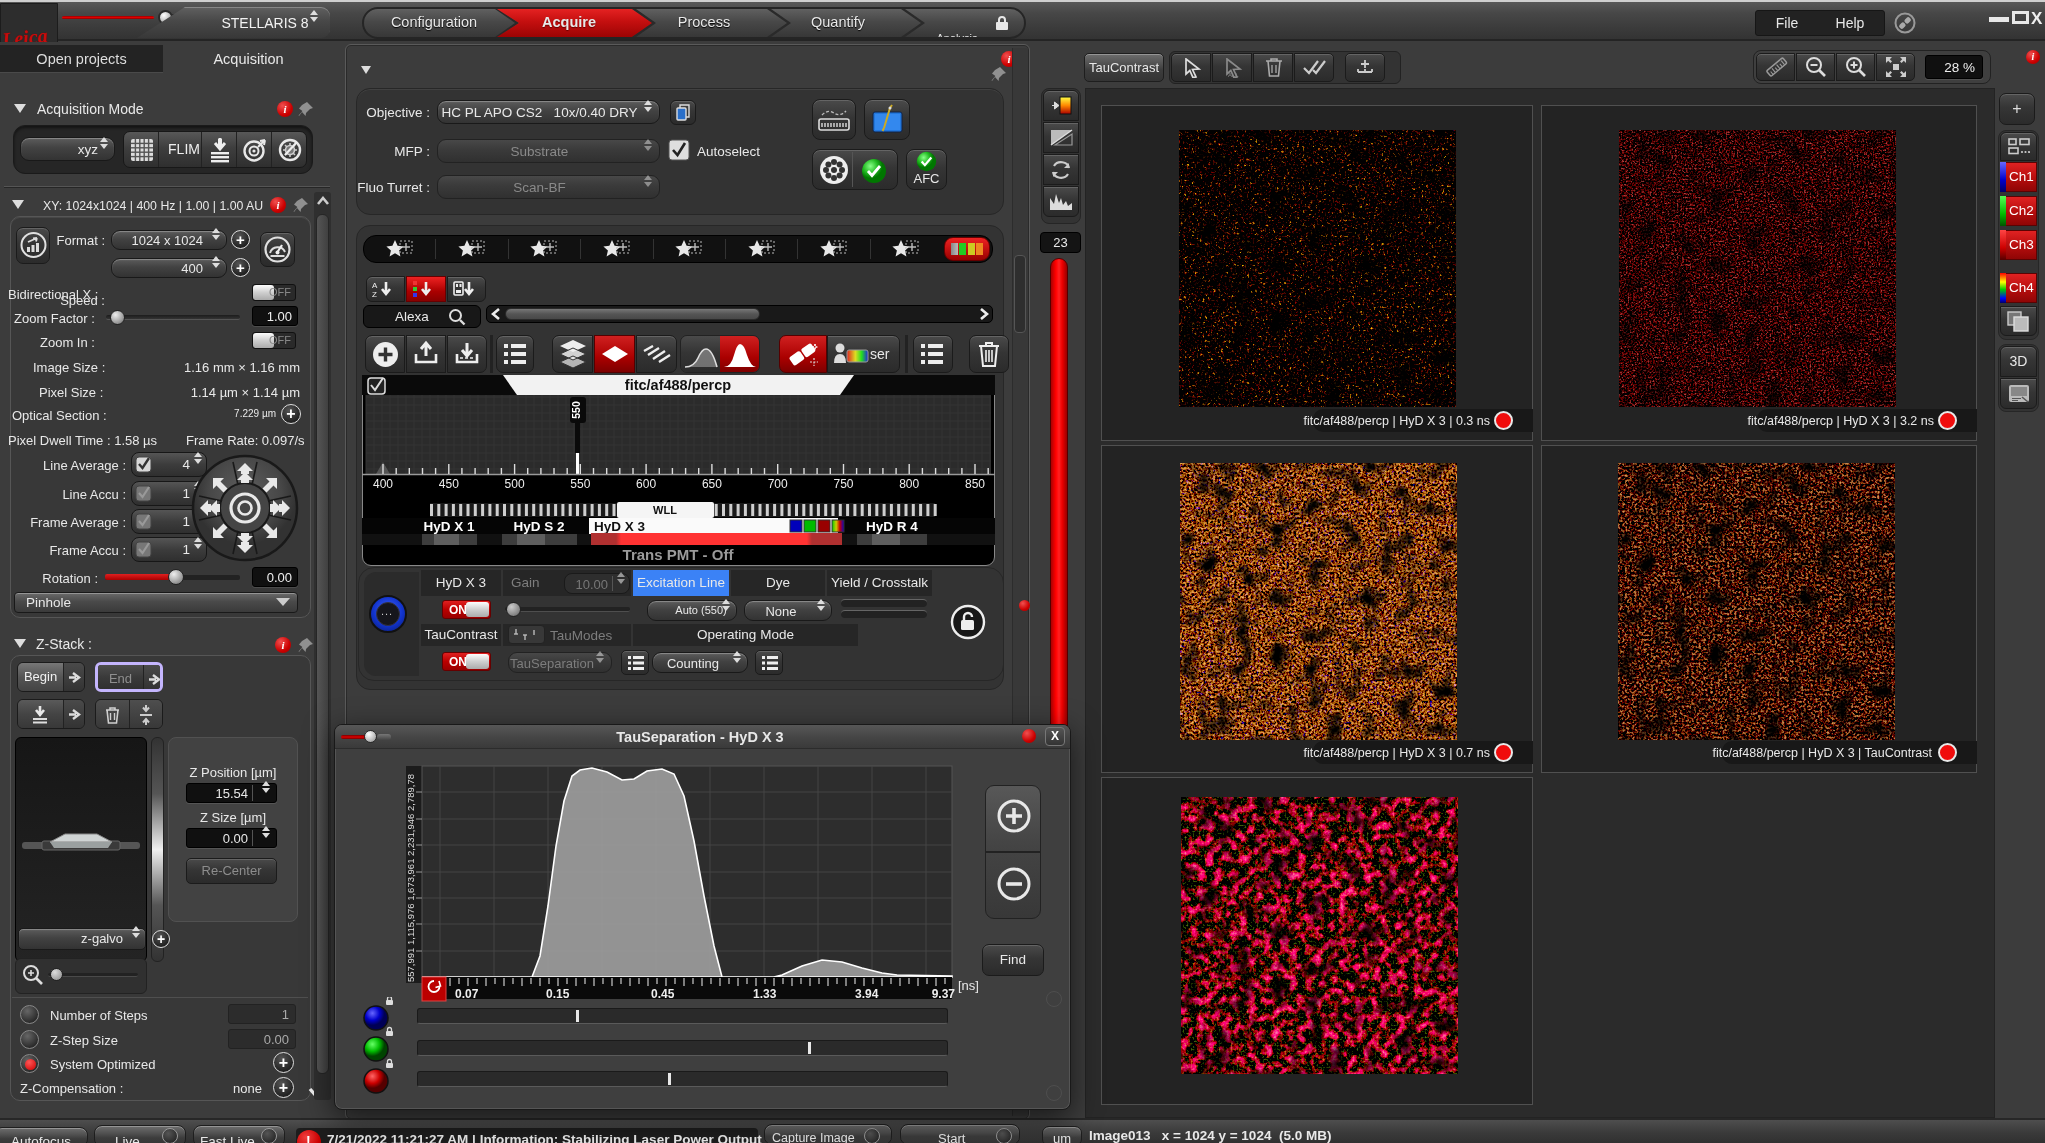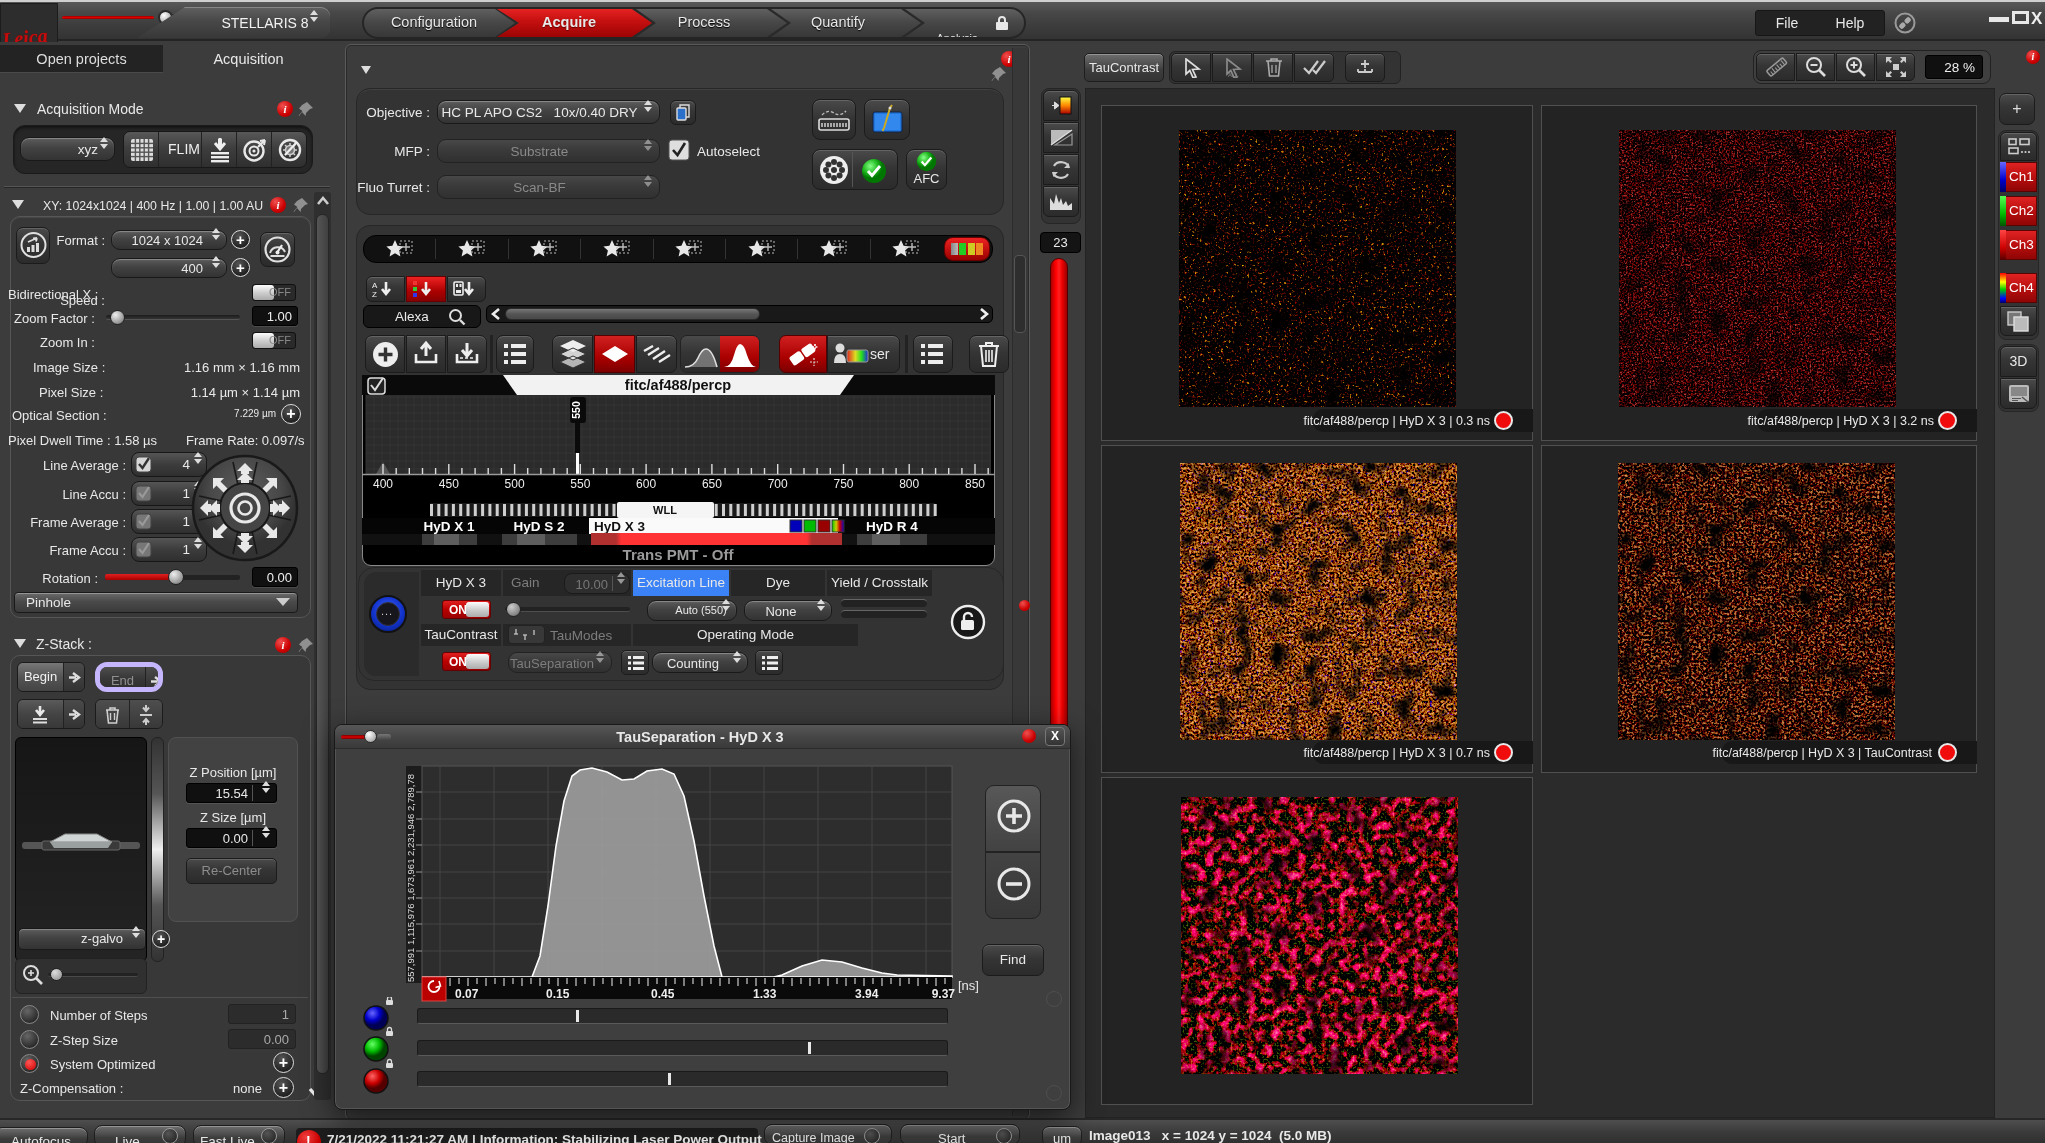"End" div.abs { border: 5px solid #c4b5fd -> 3px solid #c4b5fd; border-radius: 12px -> 6px }
